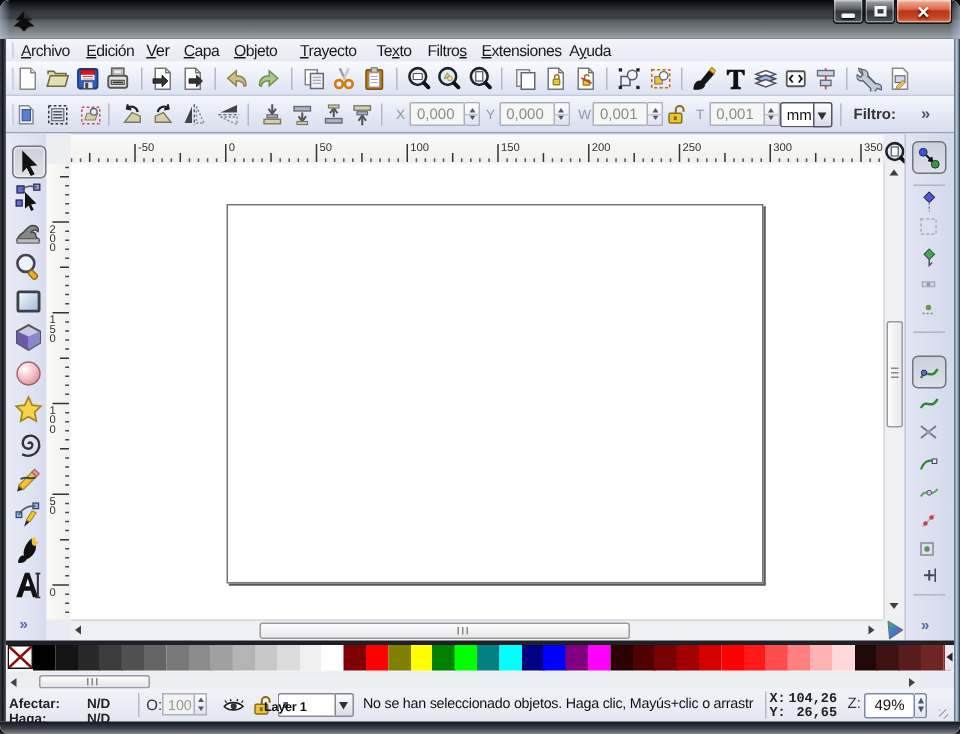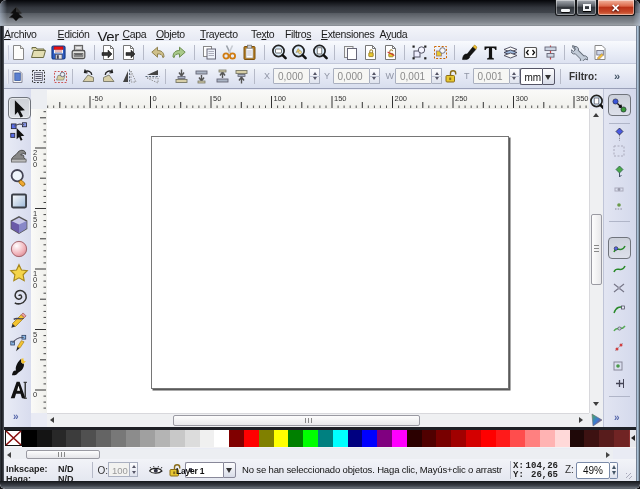"Archivo" div.abs { left: 4px -> 14px }
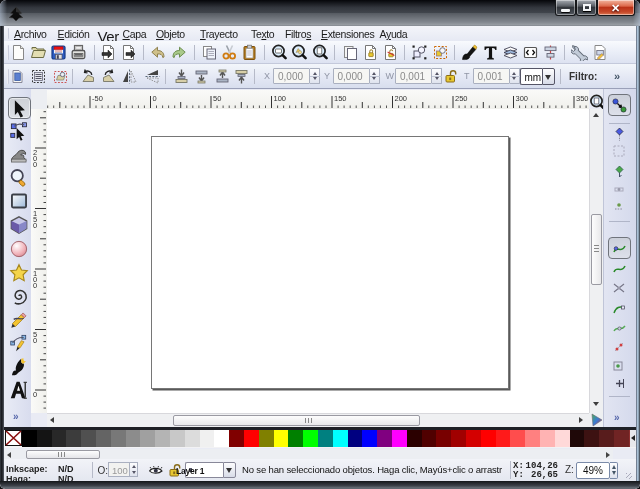"Ver" div.abs { font-size: 15px -> 11px }
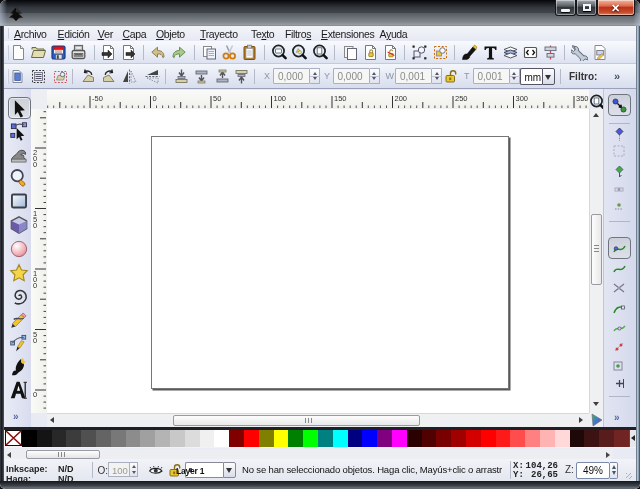"Inkscape:" div.abs { text: Inkscape -> Afectar }
